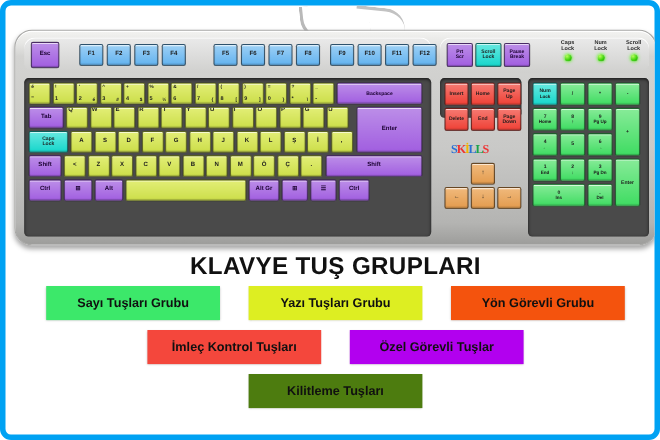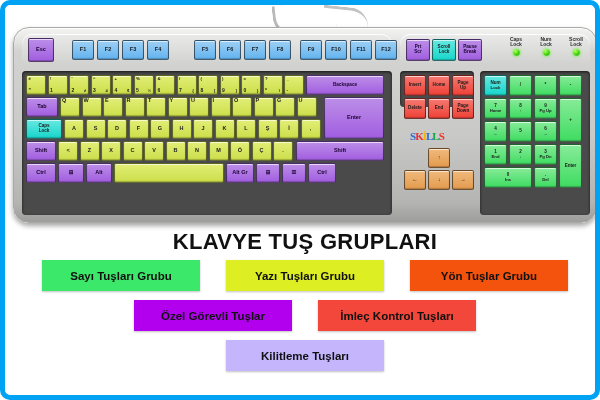"Yön Tuşlar Grubu" span { text: Tuşlar -> Görevli }
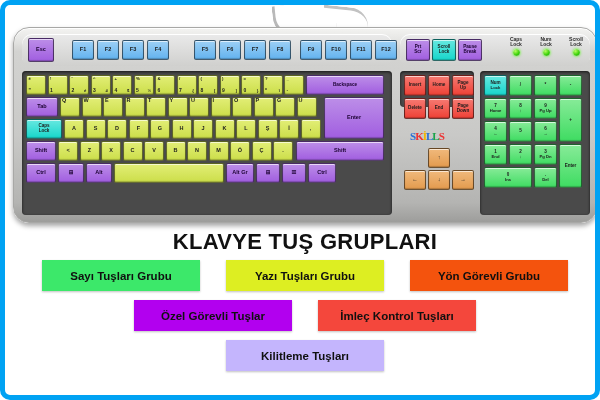"Özel Görevli Tuşlar" div.chip { order: before "İmleç Kontrol Tuşları" -> after "İmleç Kontrol Tuşları" }
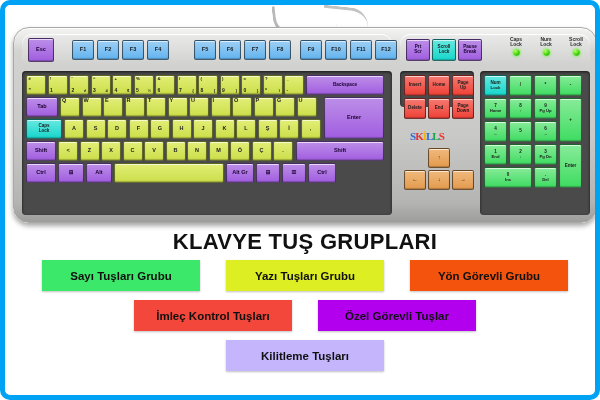"Kilitleme Tuşları" div.chip { background: #c4b5fd -> #4d7c0f }
